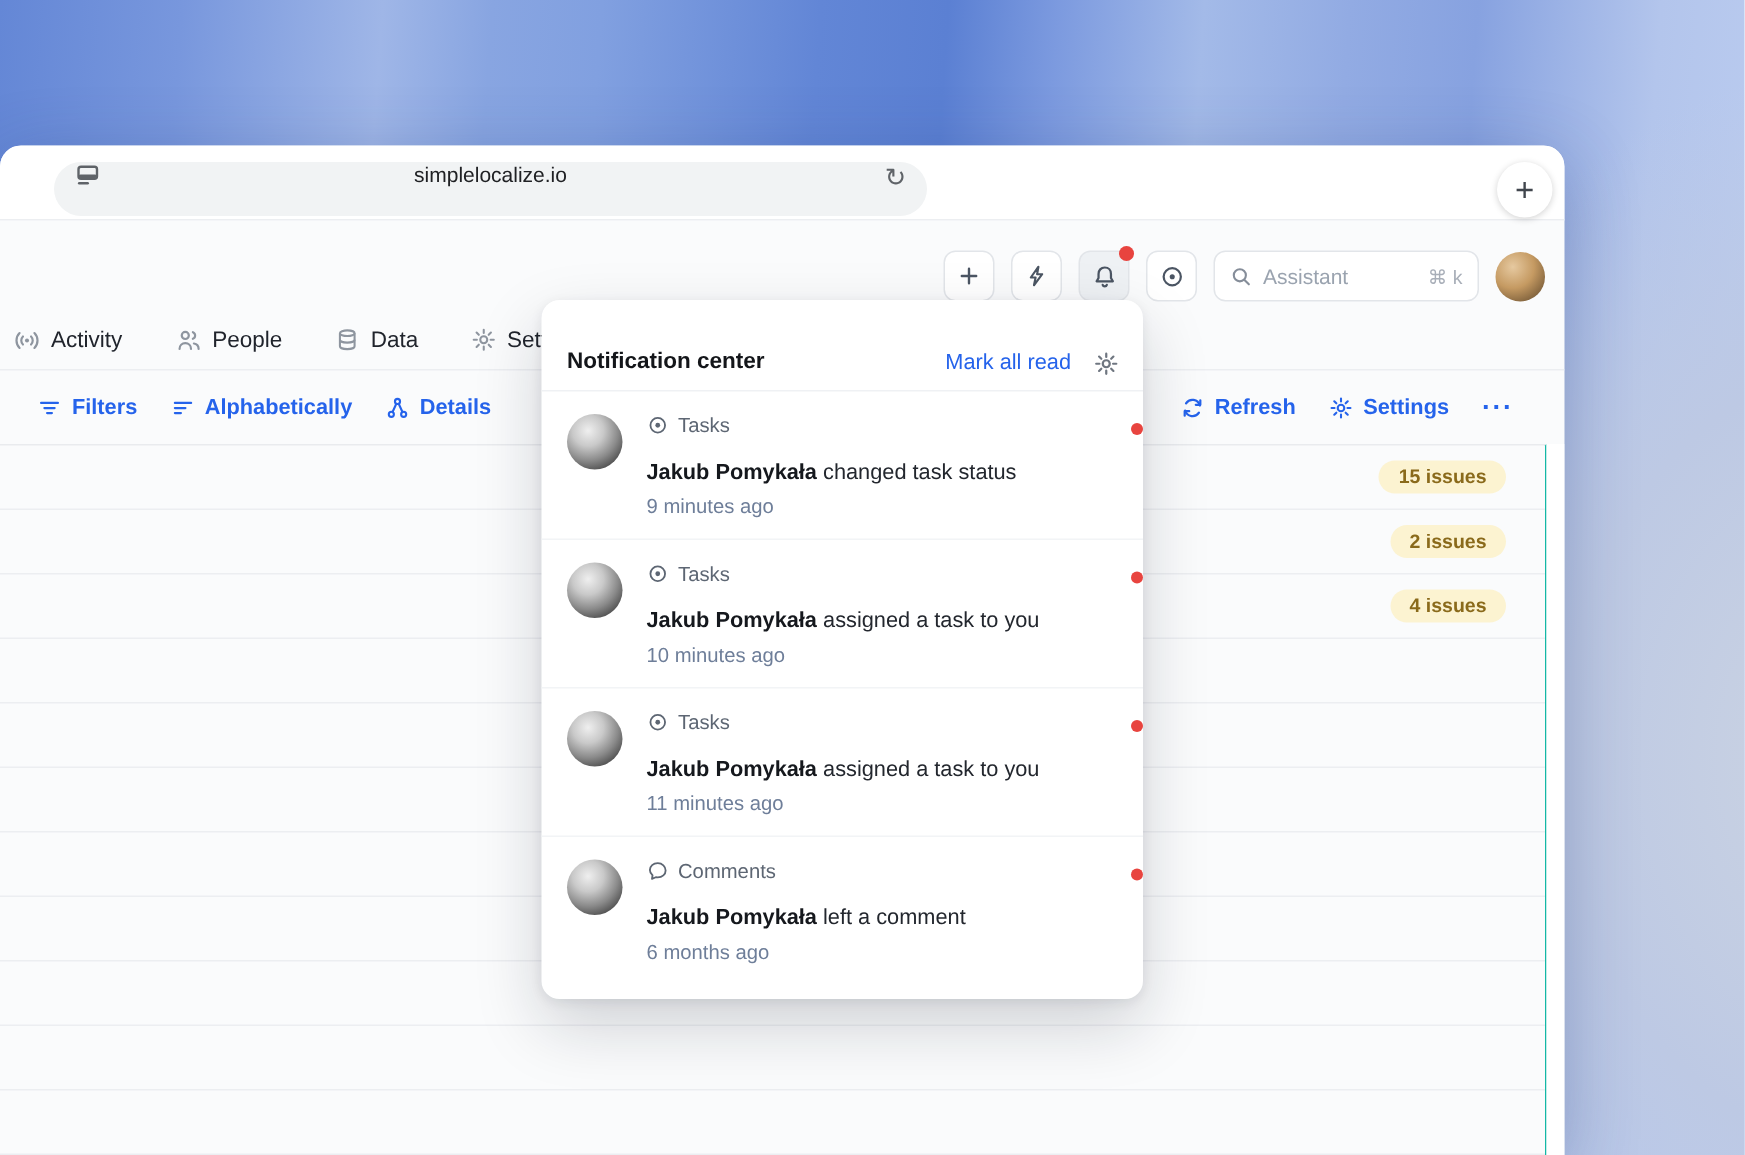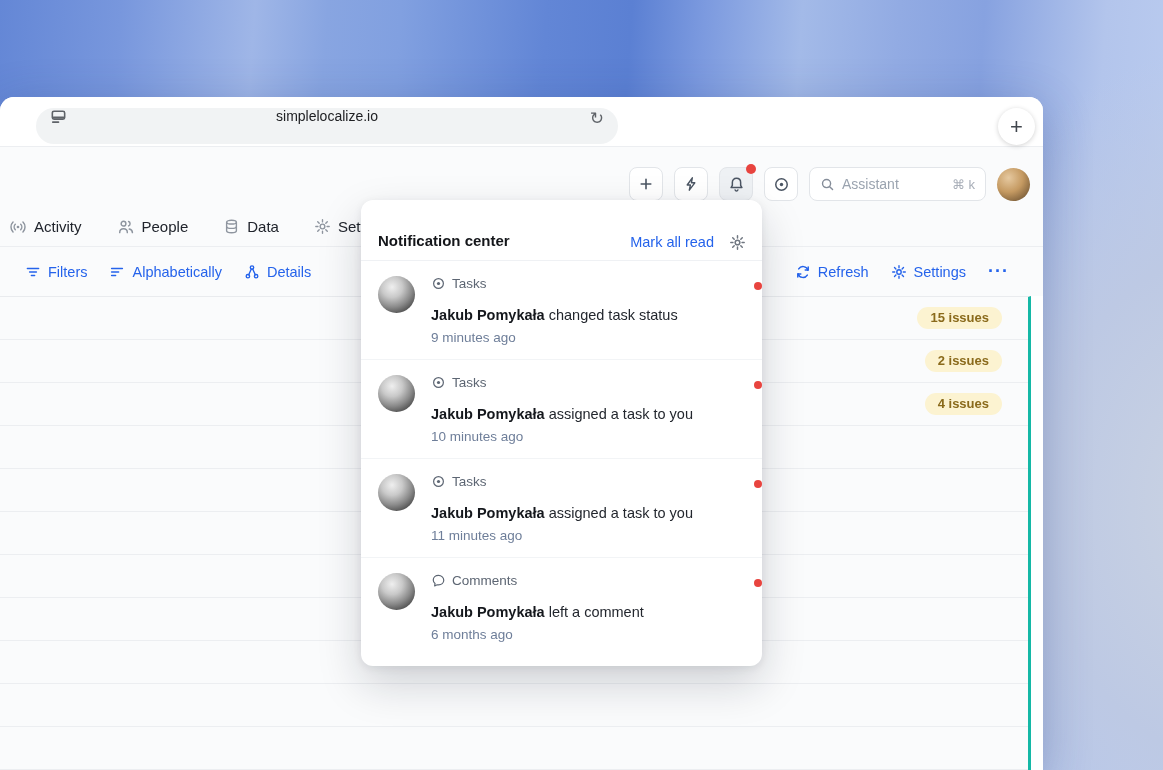"Filters" .f-item { font-weight: 400 -> 700 }
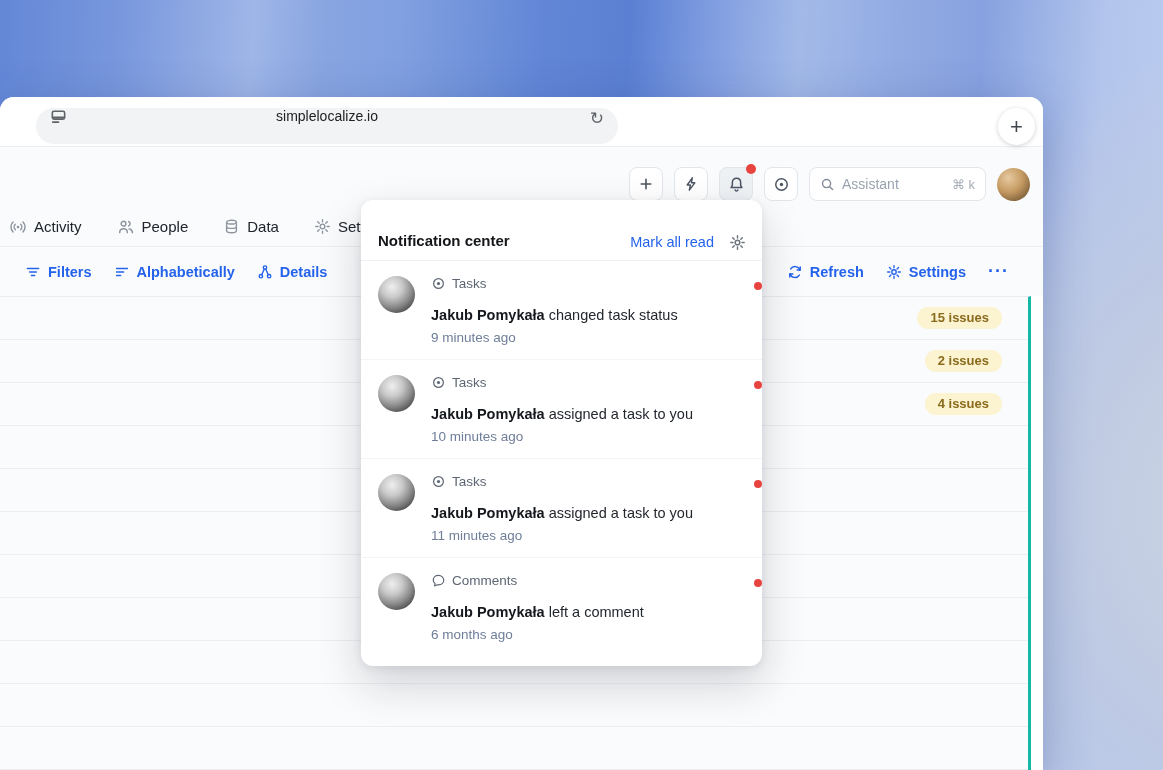"15 issues" .table { border-right: 3px solid #14b8a6 -> 1px solid #14b8a6 }
